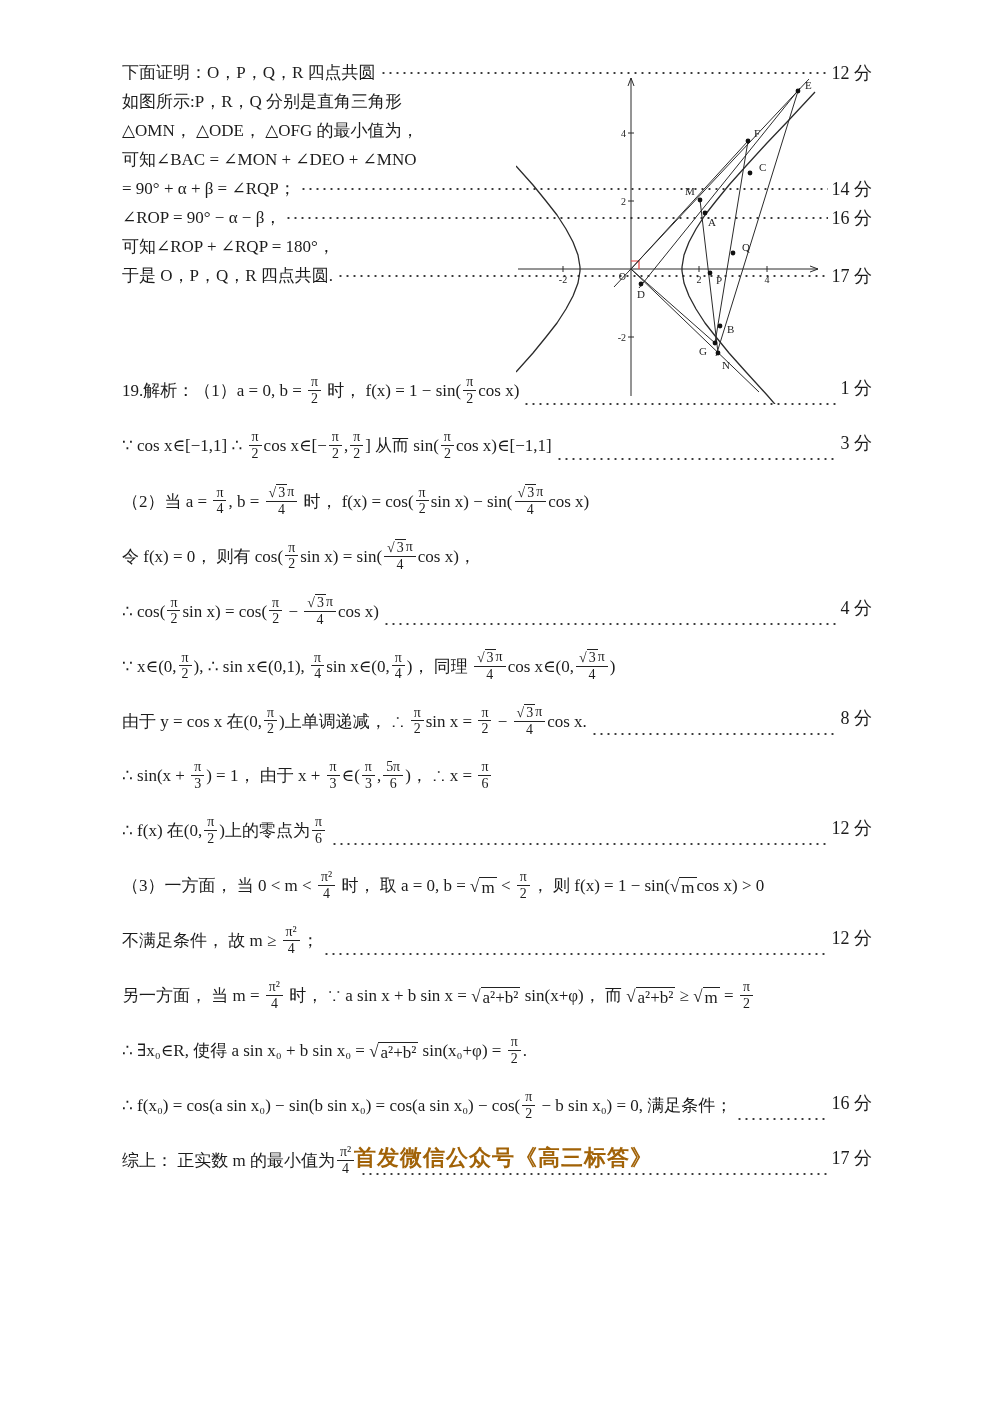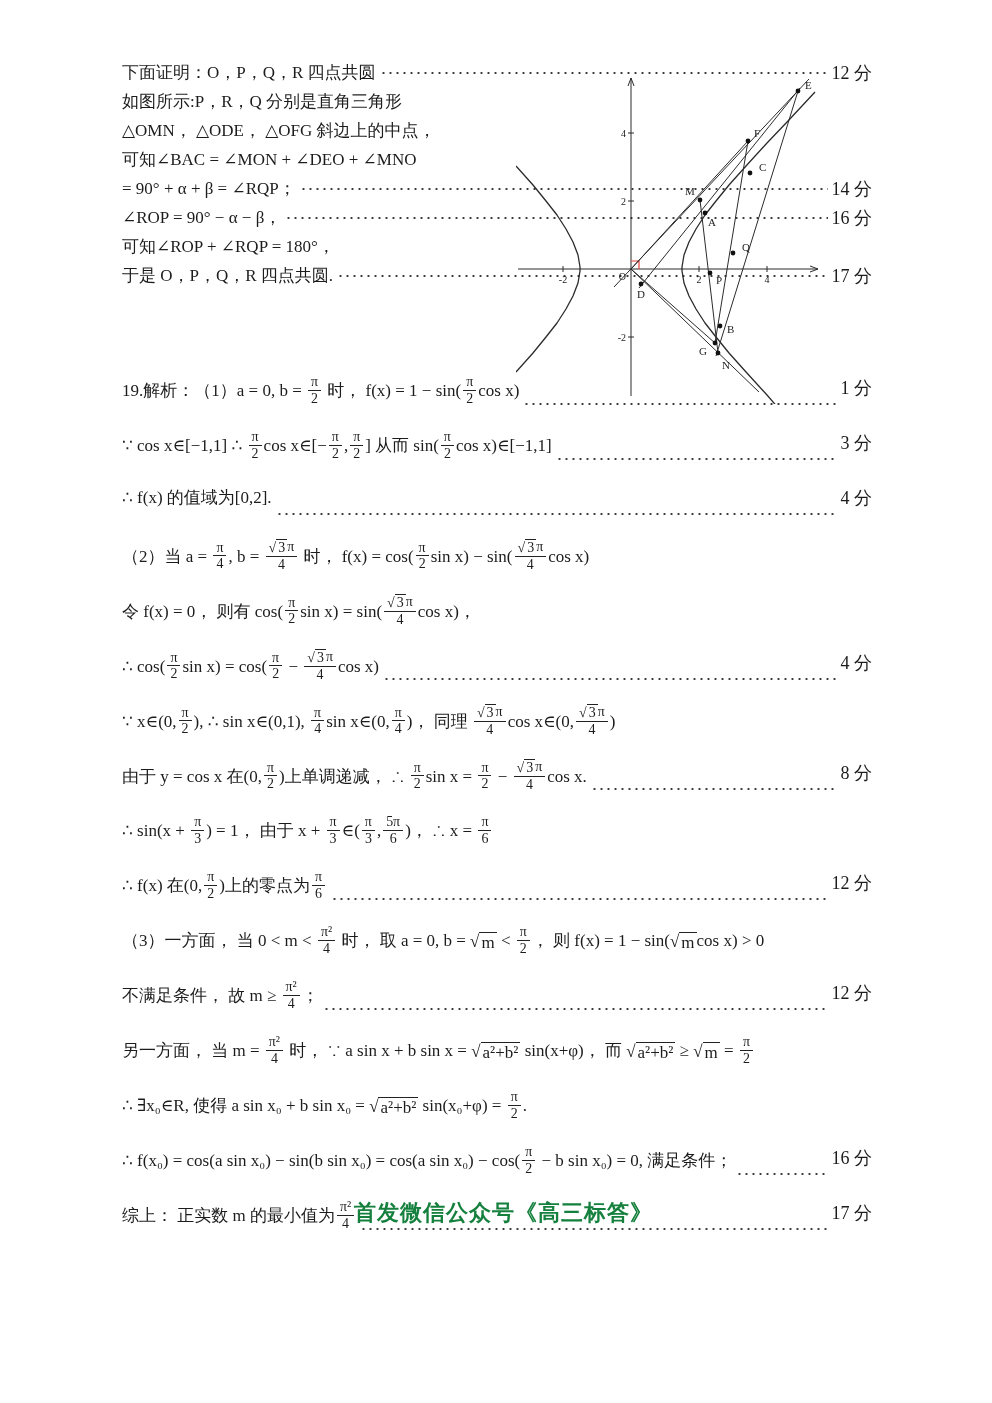"△OMN， △ODE， △OFG 斜边上的中点，" span.content { text: 斜边上的中点 -> 的最小值为 }
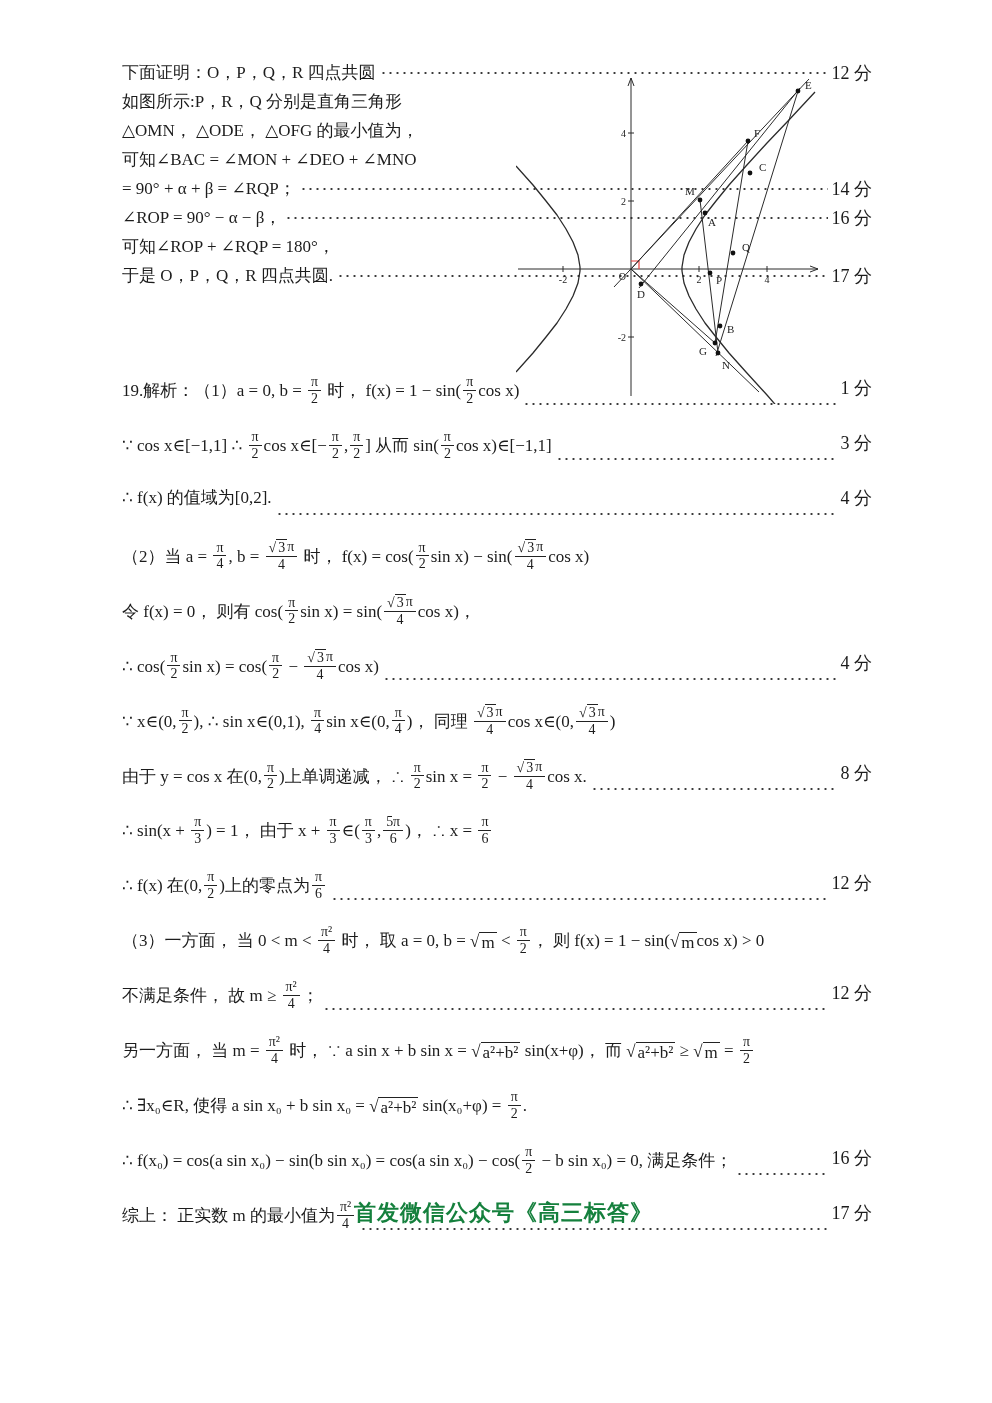"∴ f(x) 的值域为[0,2]." div.sol-line { html: <div> <span>∴ f(x) 的值域为[0,2].</span> <span></span> <span>4 分</span> </div> -> none }
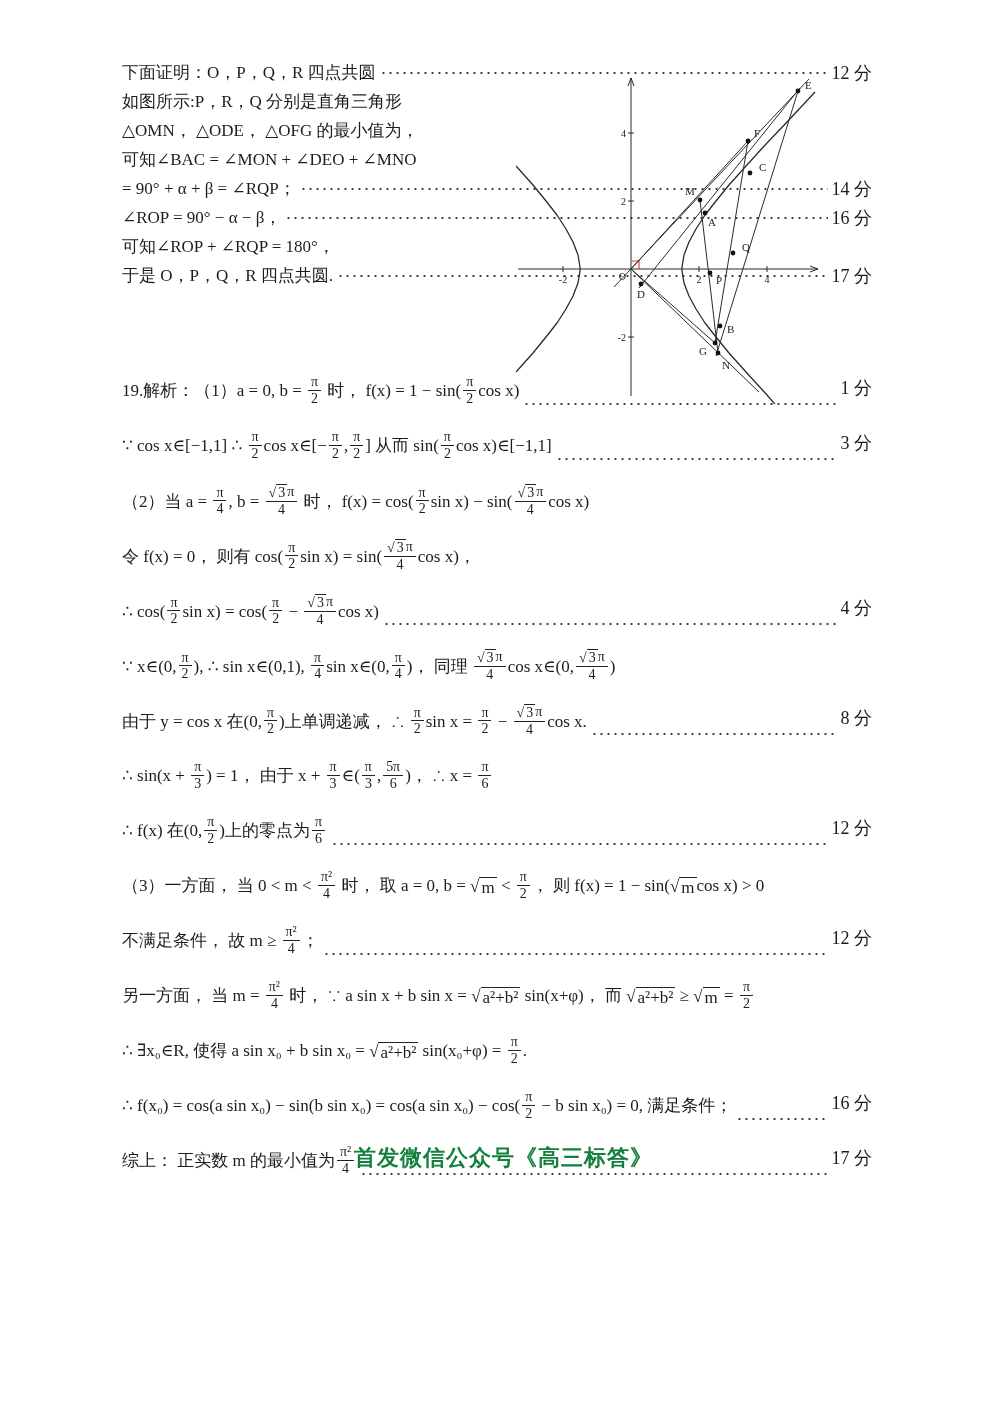"首发微信公众号《高三标答》" .watermark { color: #15803d -> #a16207 }
